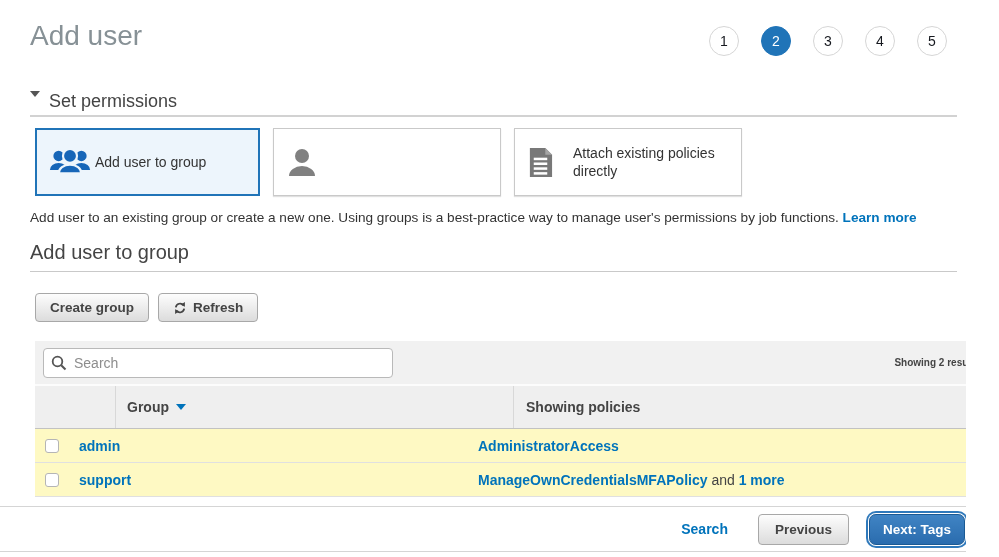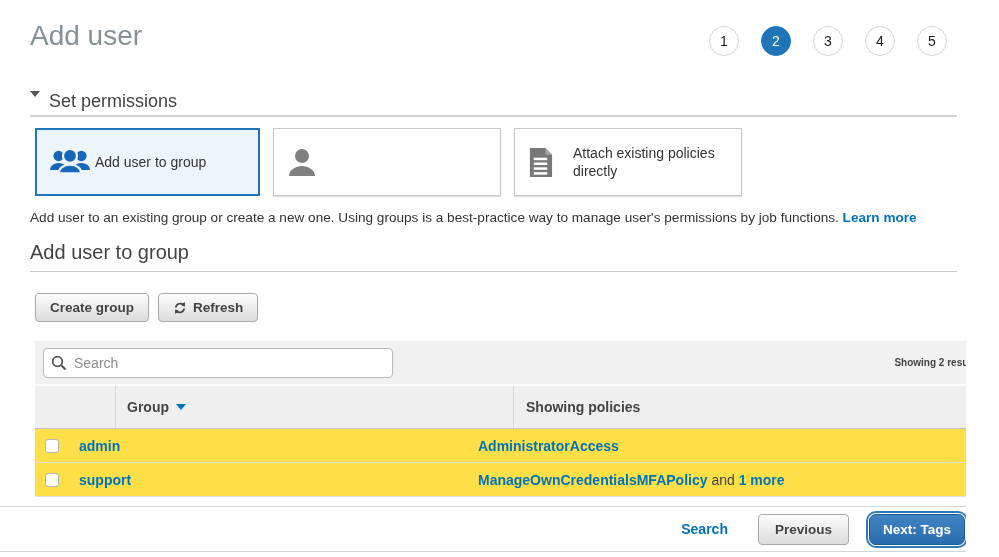"admin" .trow { background: #fde047 -> #fef9c3 }
